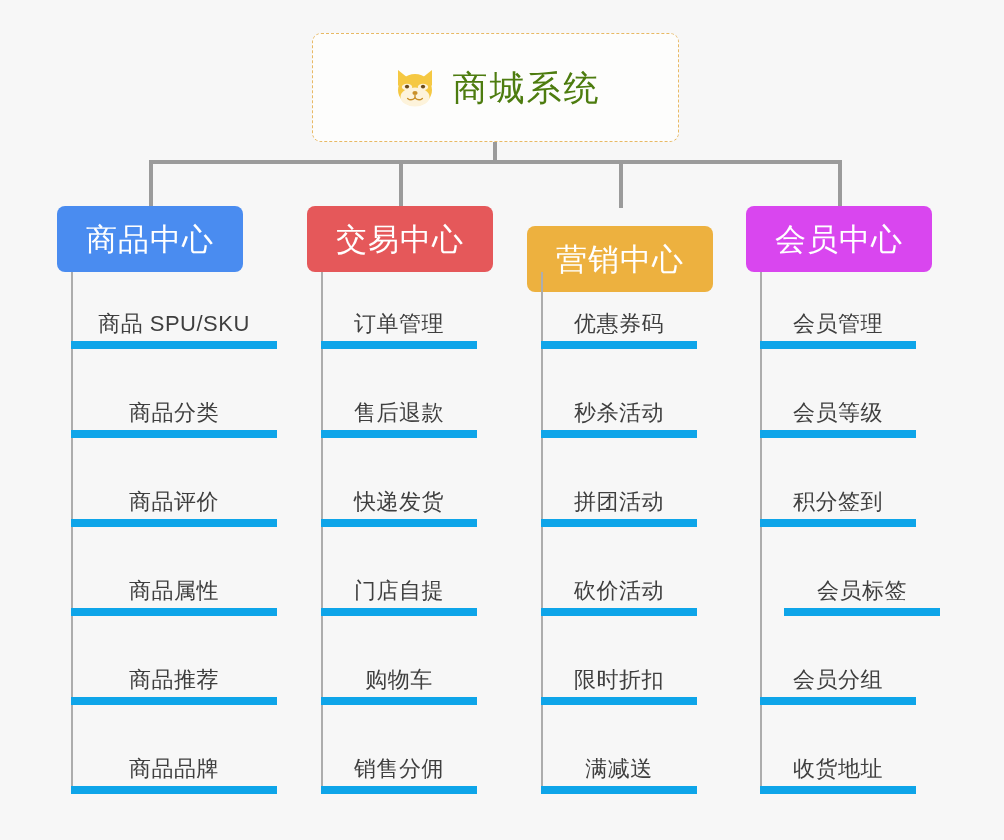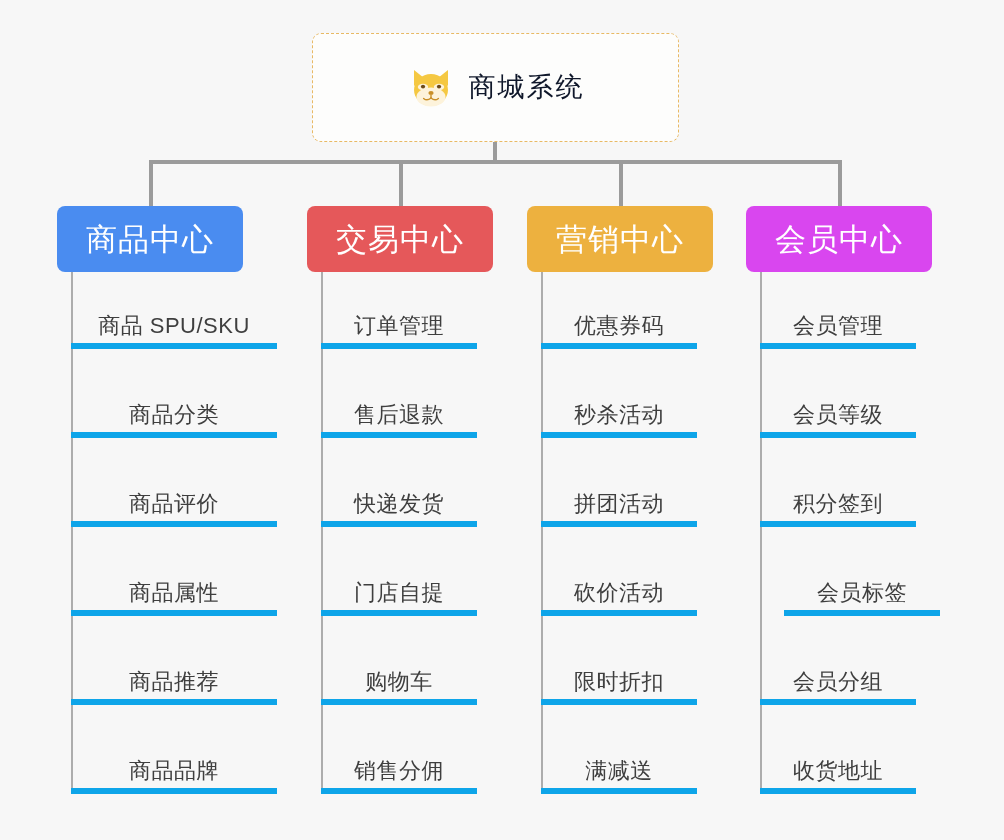"商城系统" .root-title { color: #0f172a -> #4d7c0f; font-size: 27px -> 35px }
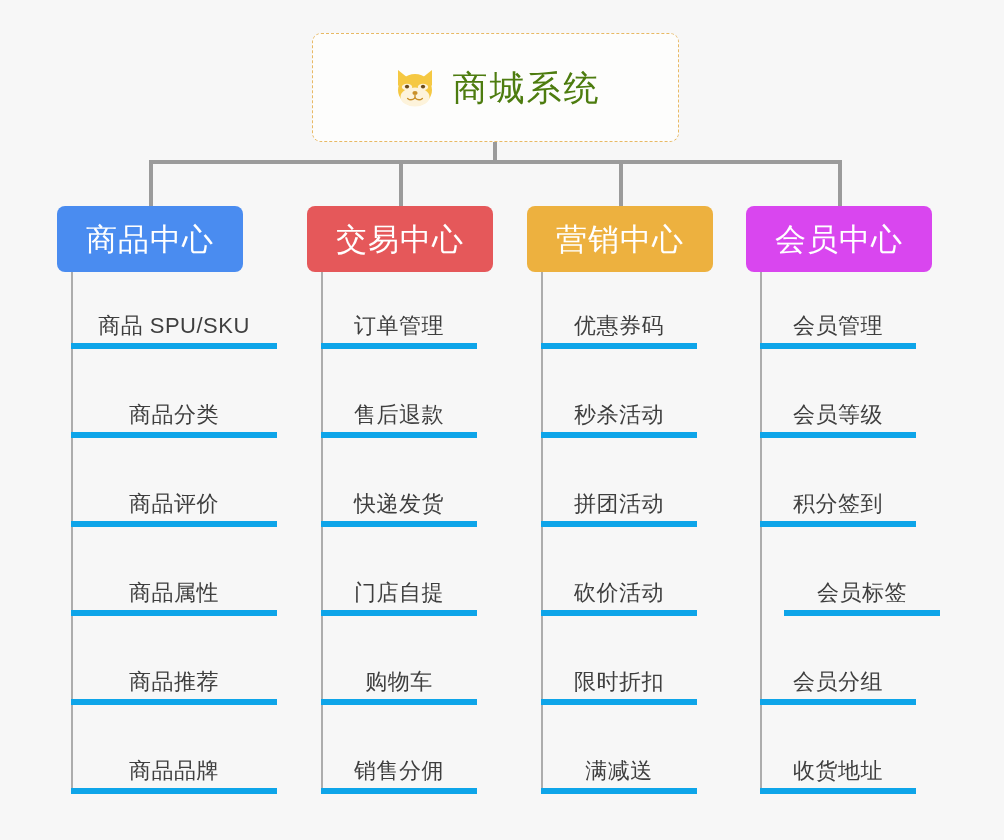"营销中心" div.cat-box { margin-top: none -> 20px }
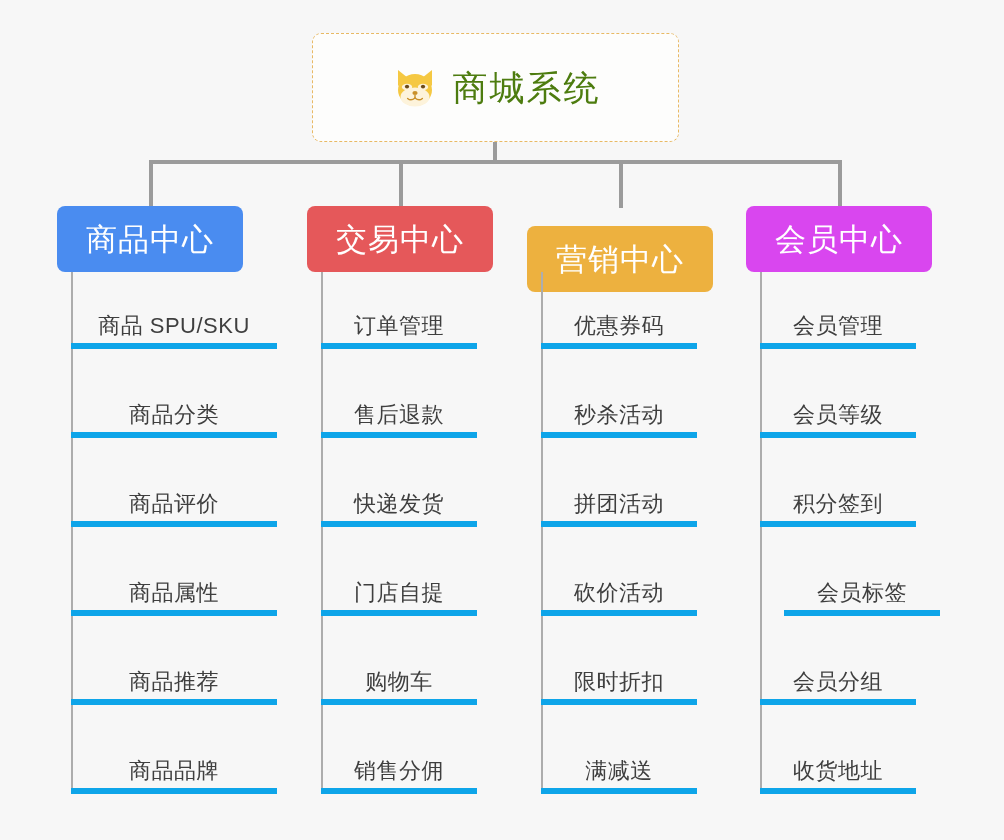"商品 SPU/SKU" .leaf { border-bottom: 6px solid #0ea5e9 -> 8px solid #0ea5e9 }
